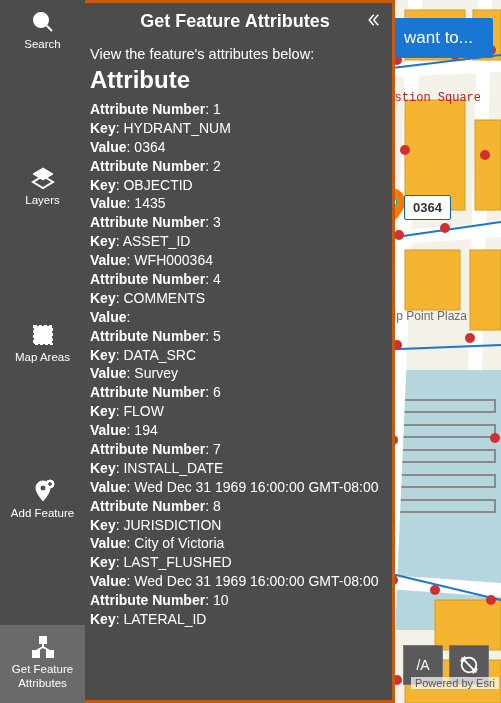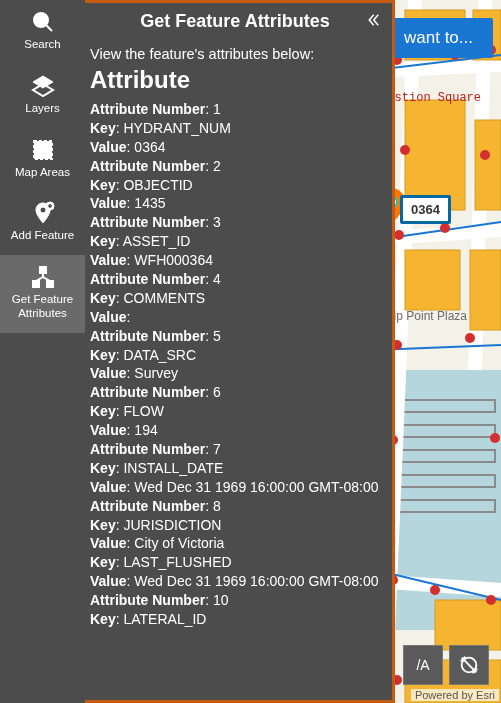"Search" .toolbar { justify-content: none -> space-between }
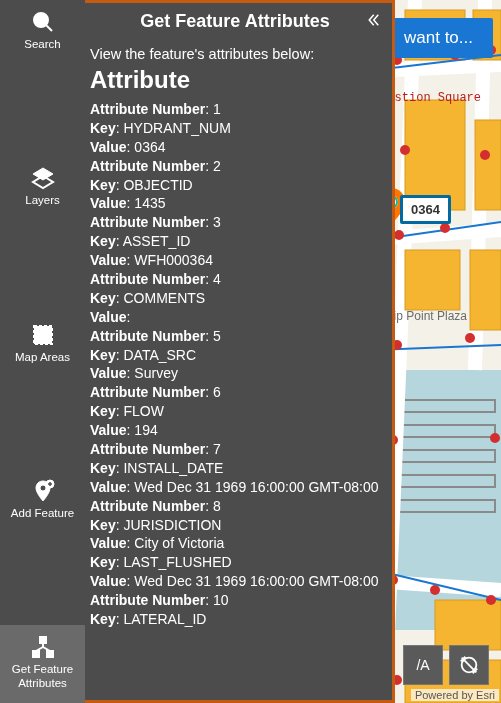"0364" .callout { border: 3px solid #0369a1 -> 1px solid #0369a1 }
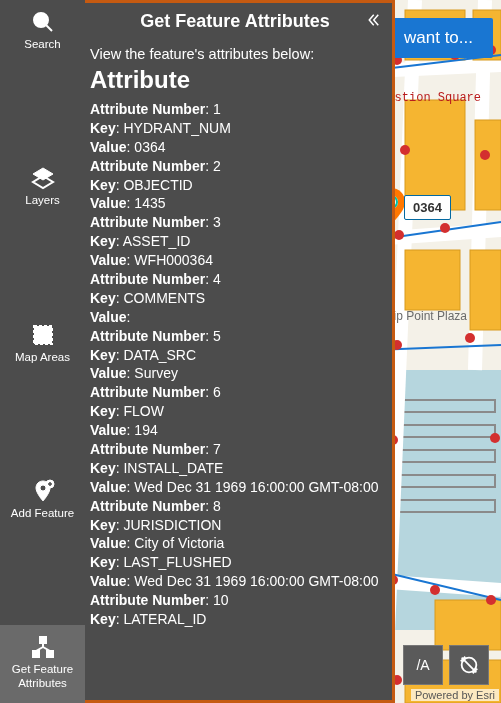"Powered by Esri" .attribution { bottom: 2px -> 14px }
